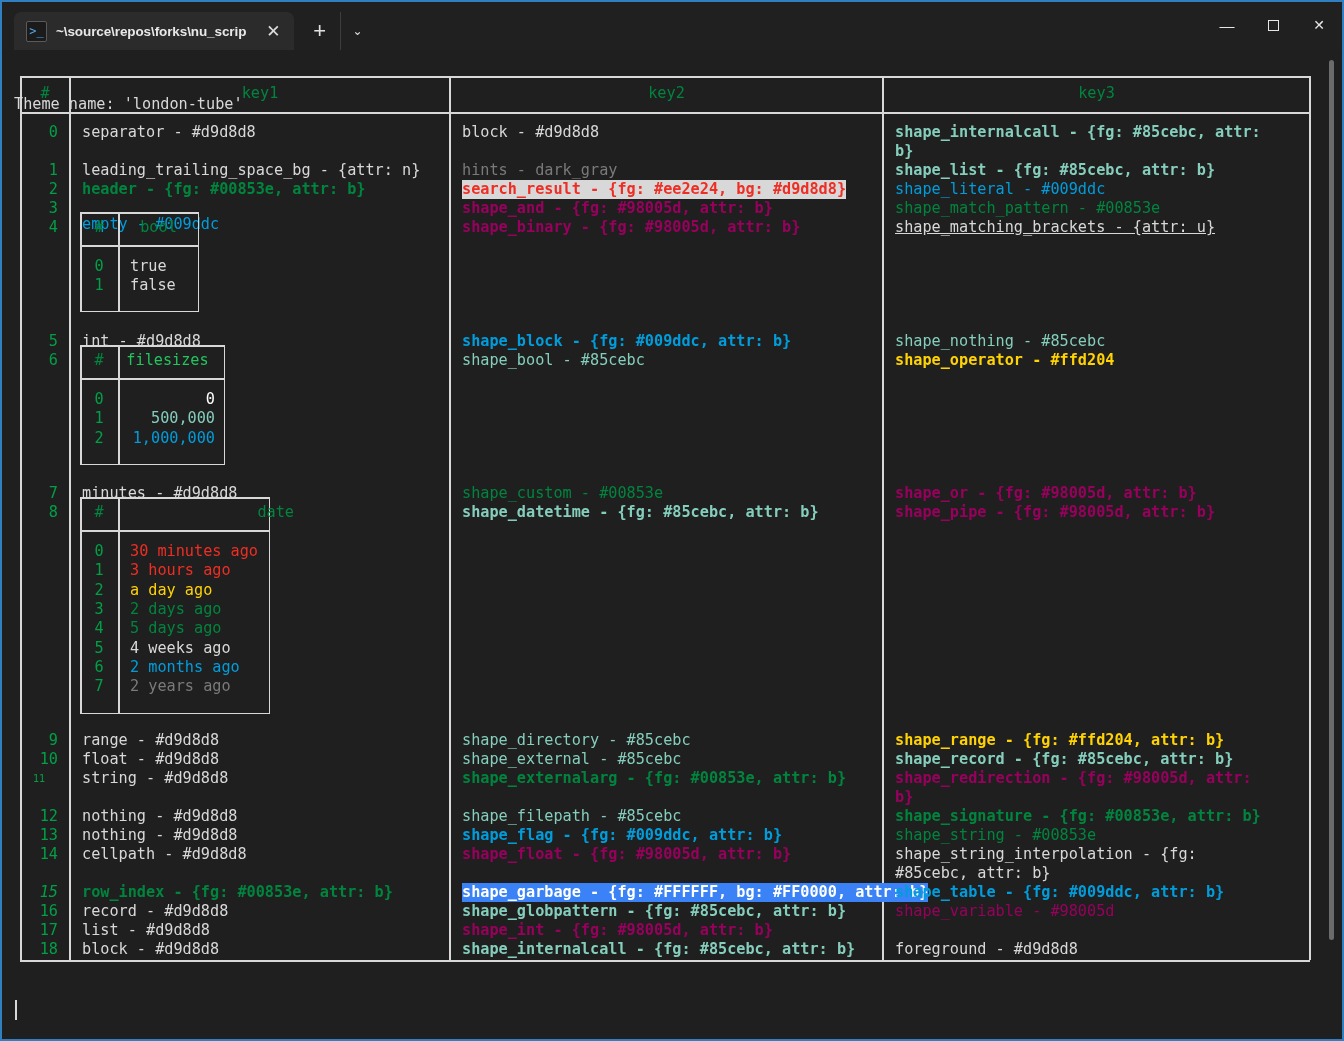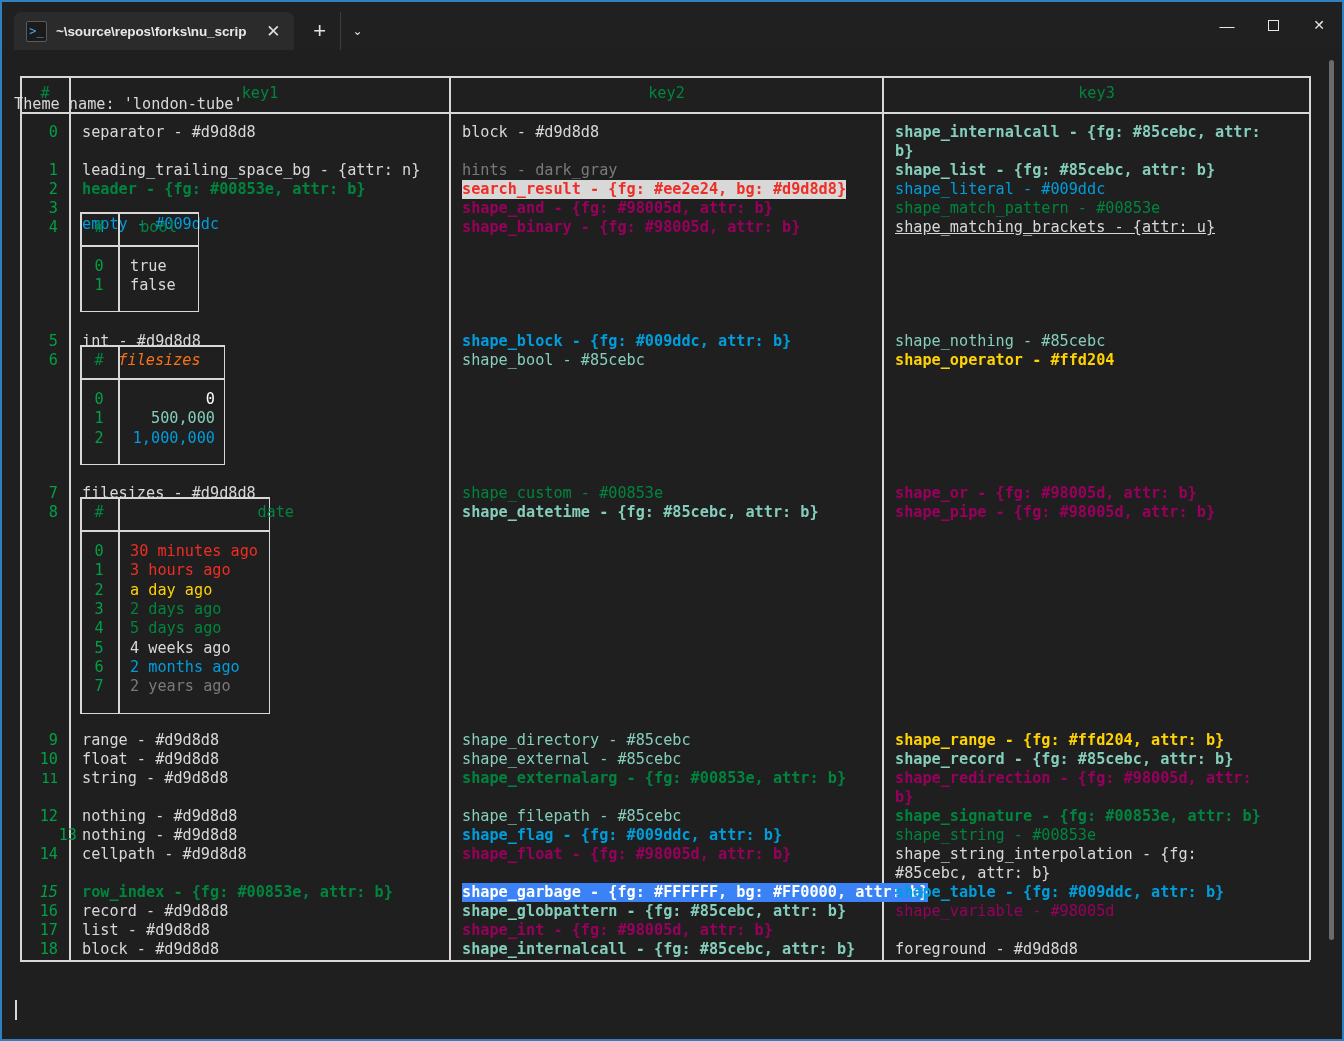"filesizes" div.sub-cell { color: #f97316 -> #22c55e; font-style: italic -> none; left: 26px -> 34px }
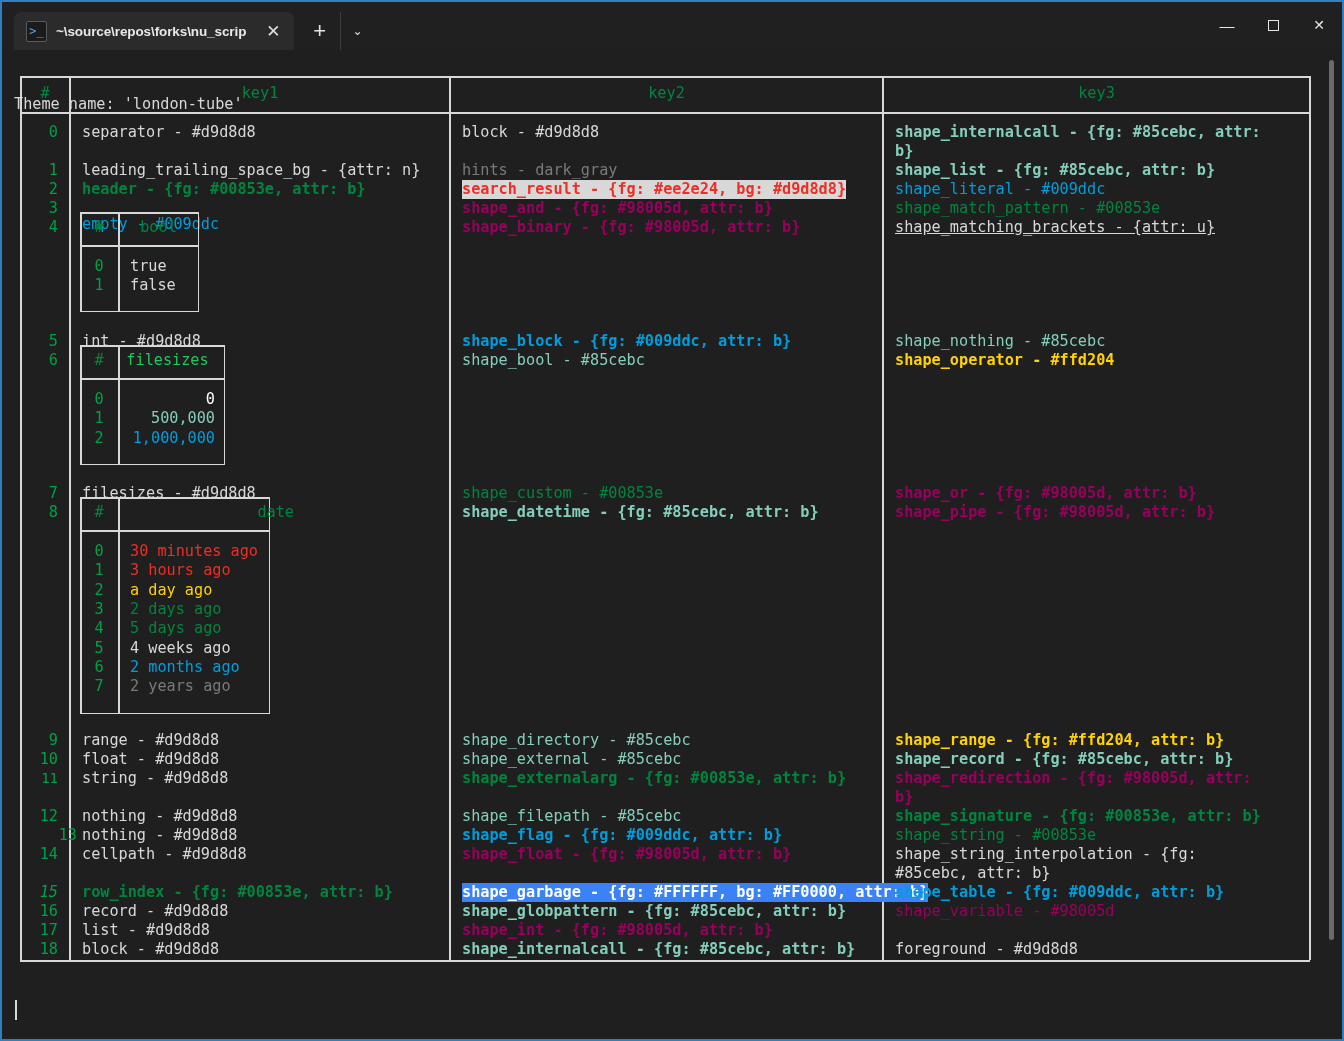"filesizes - #d9d8d8" div.cell { text: filesizes -> minutes }
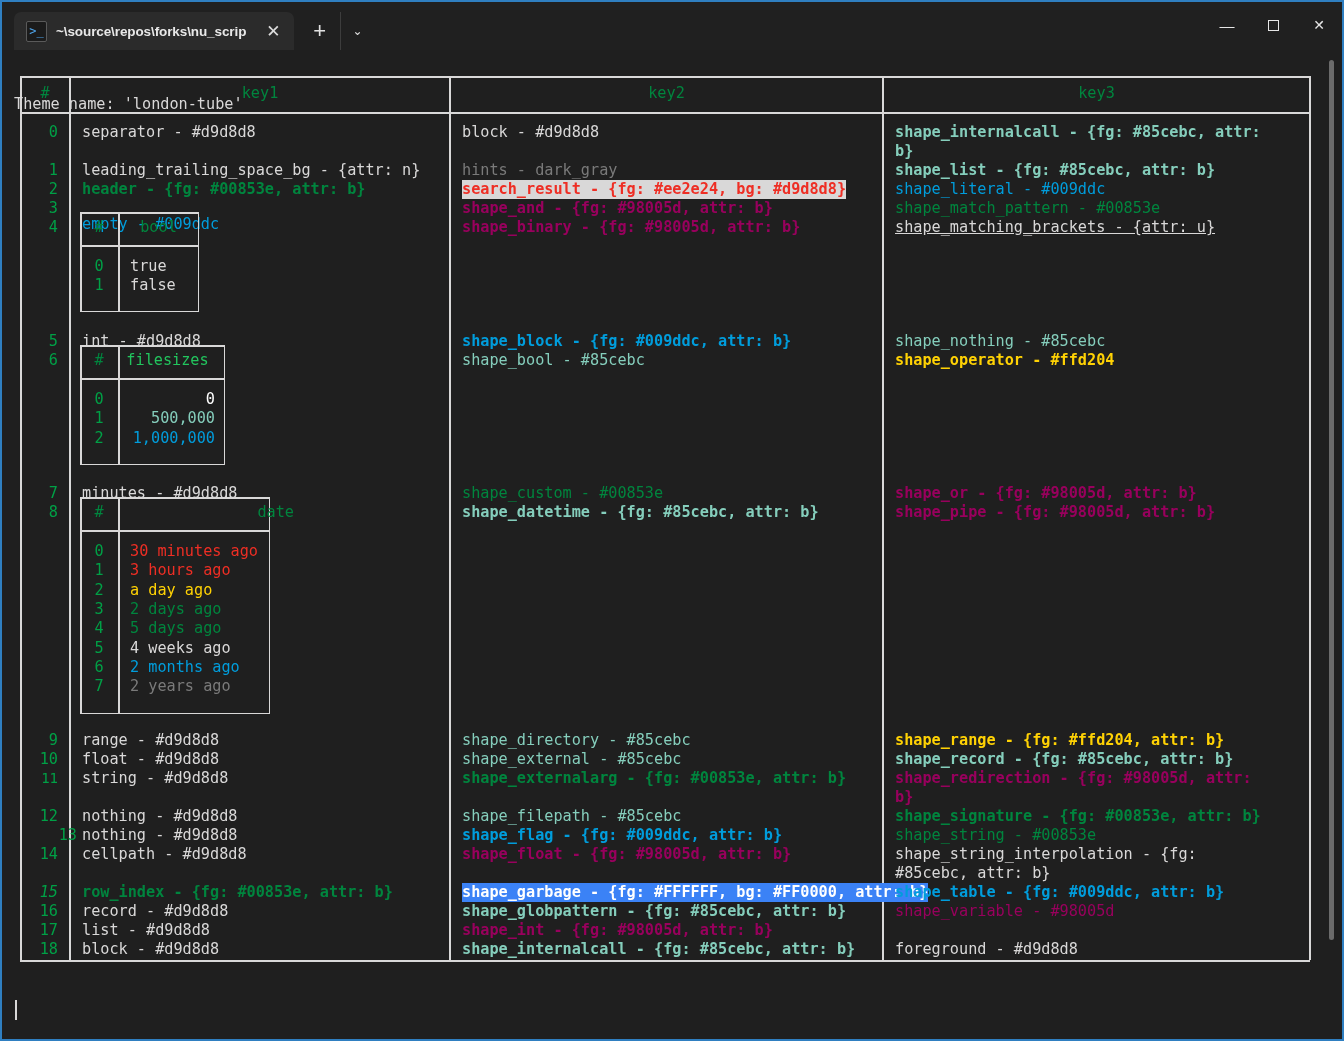"11" div.cell { font-size: 14px -> 10px; text-align: right -> center }
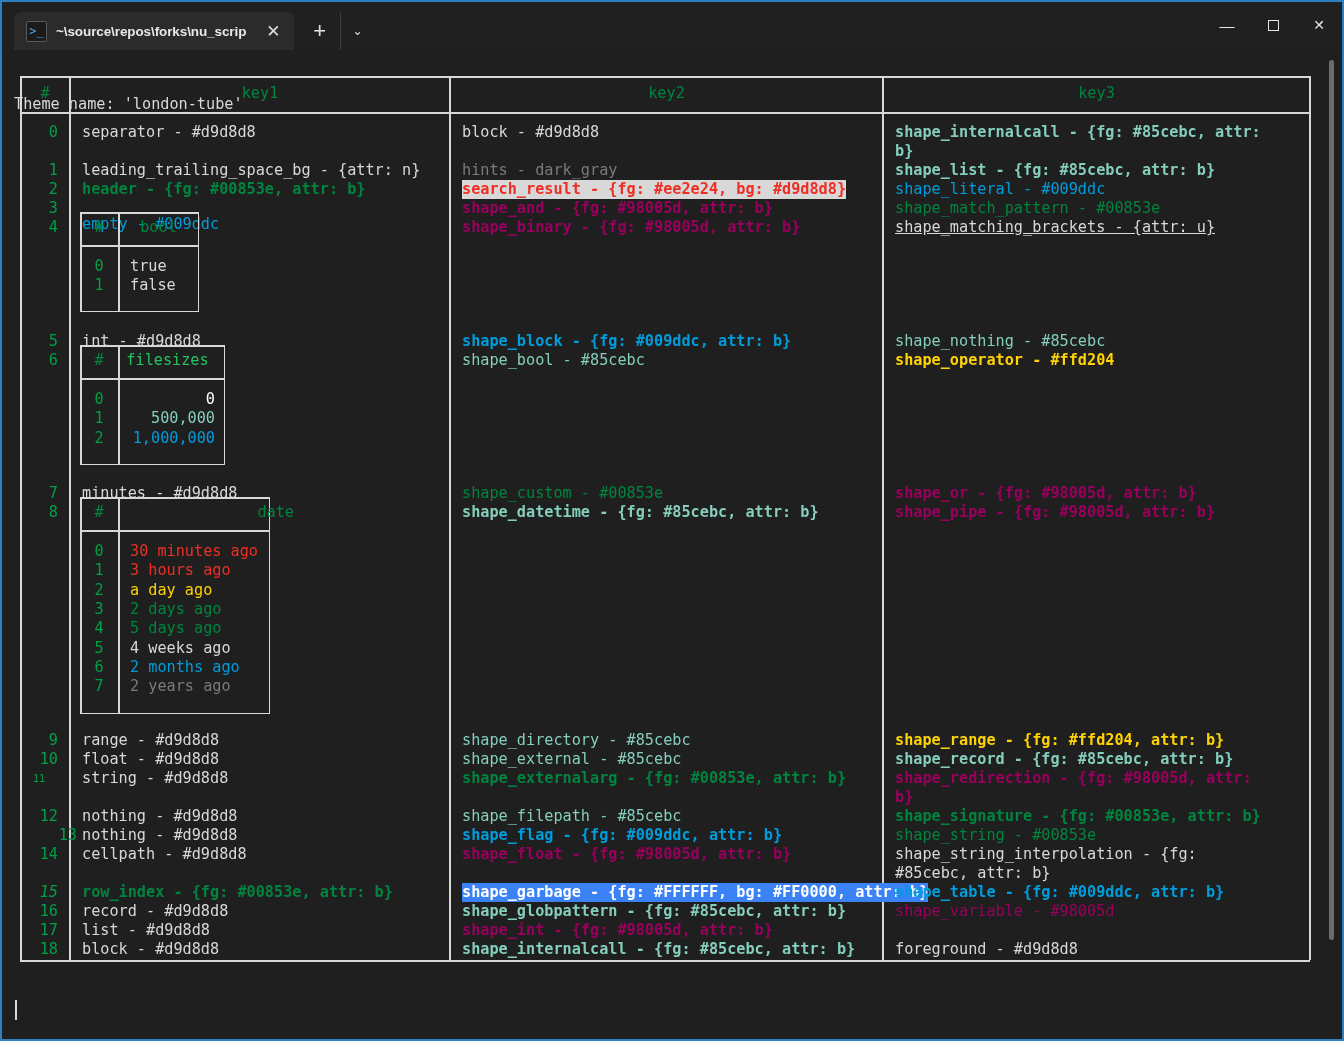"13" div.cell { padding-left: 19px -> none }
